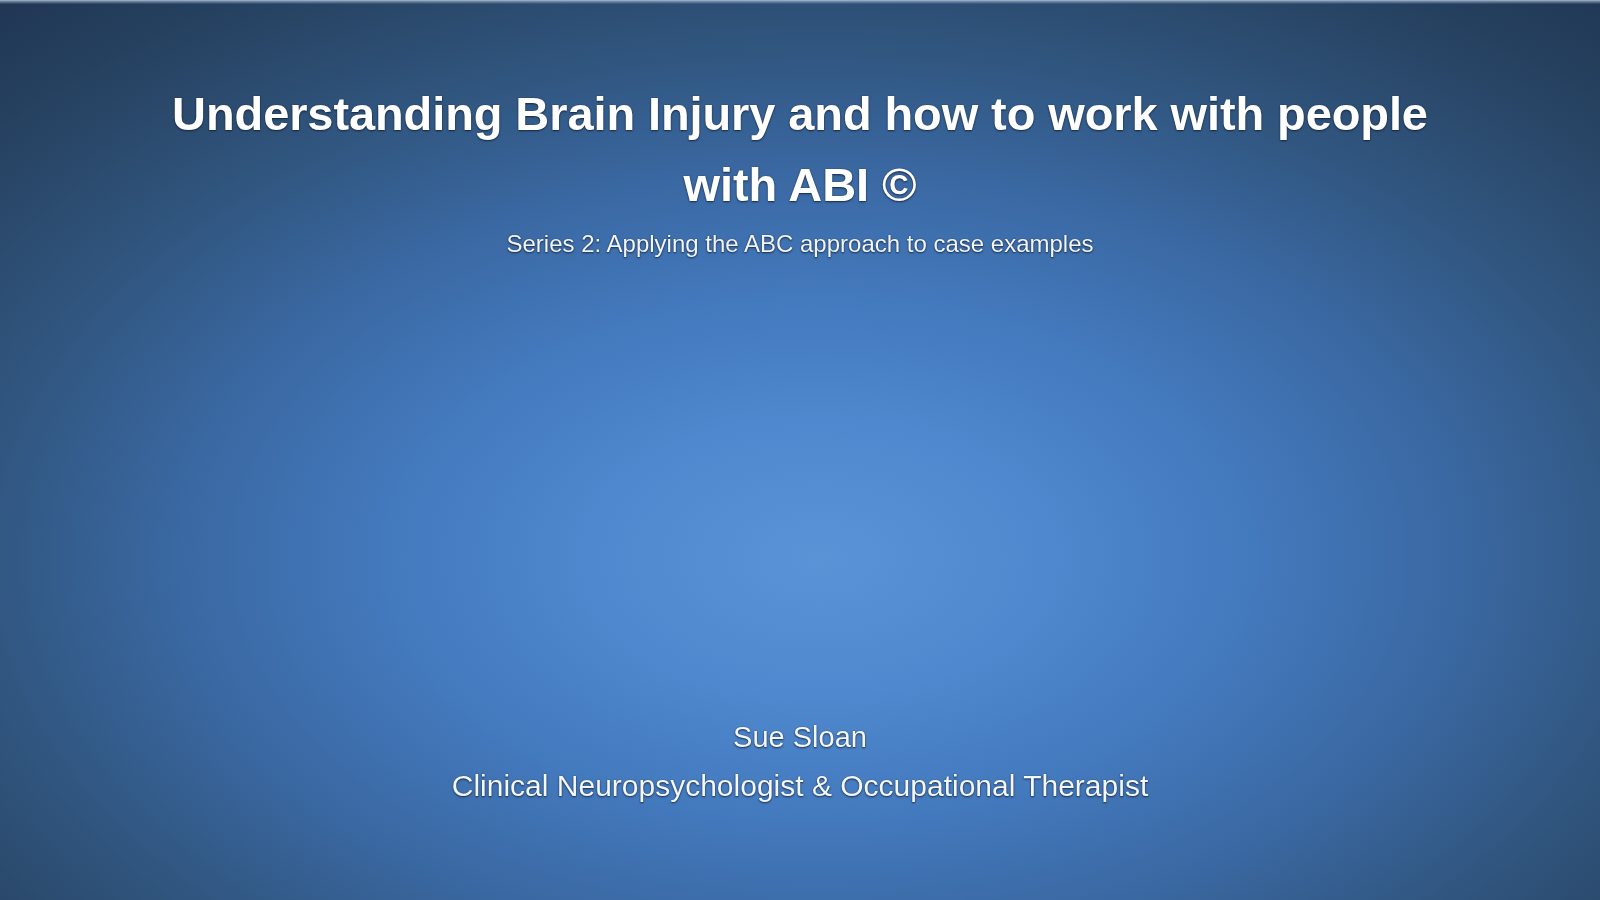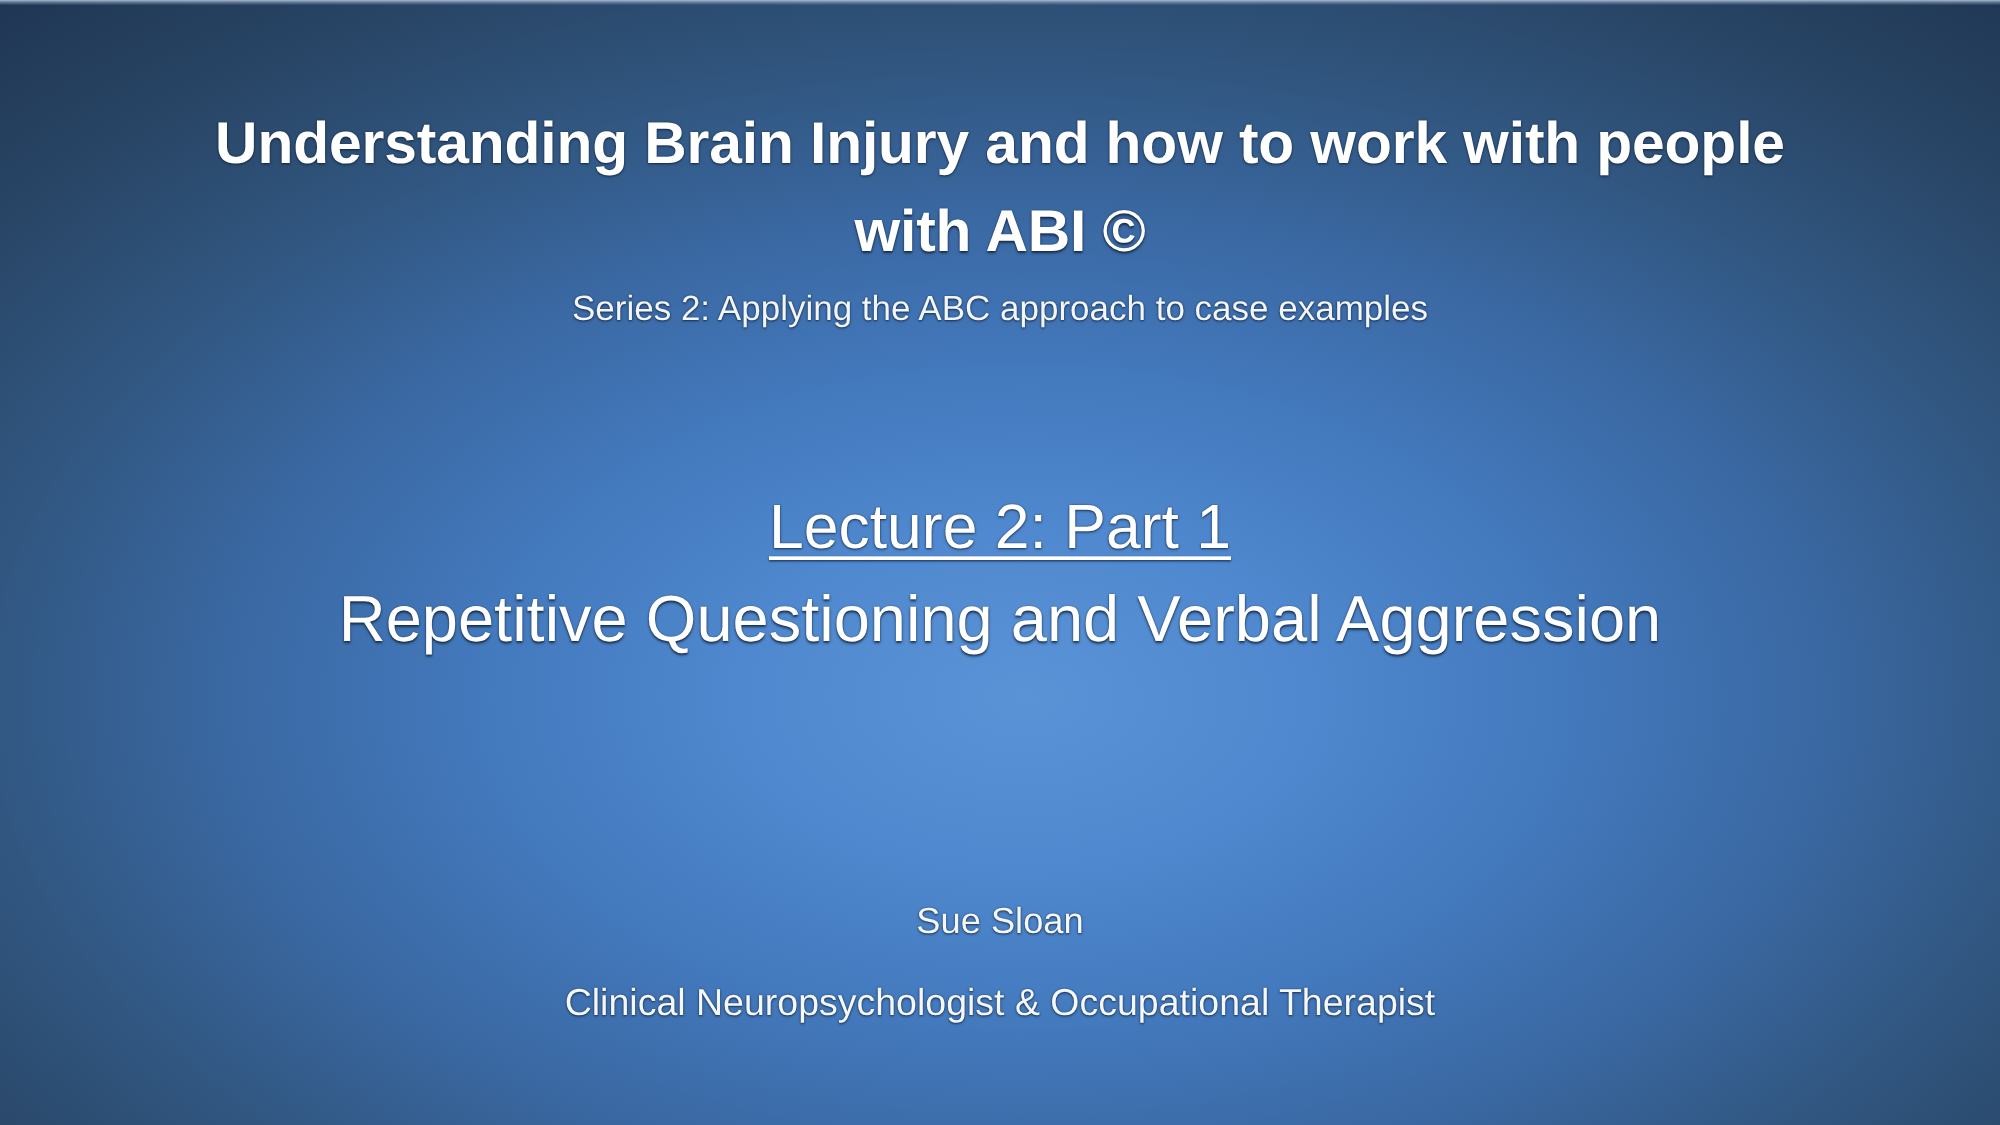"Series 2: Applying the ABC" #series-subtitle { font-size: 28px -> 24px }
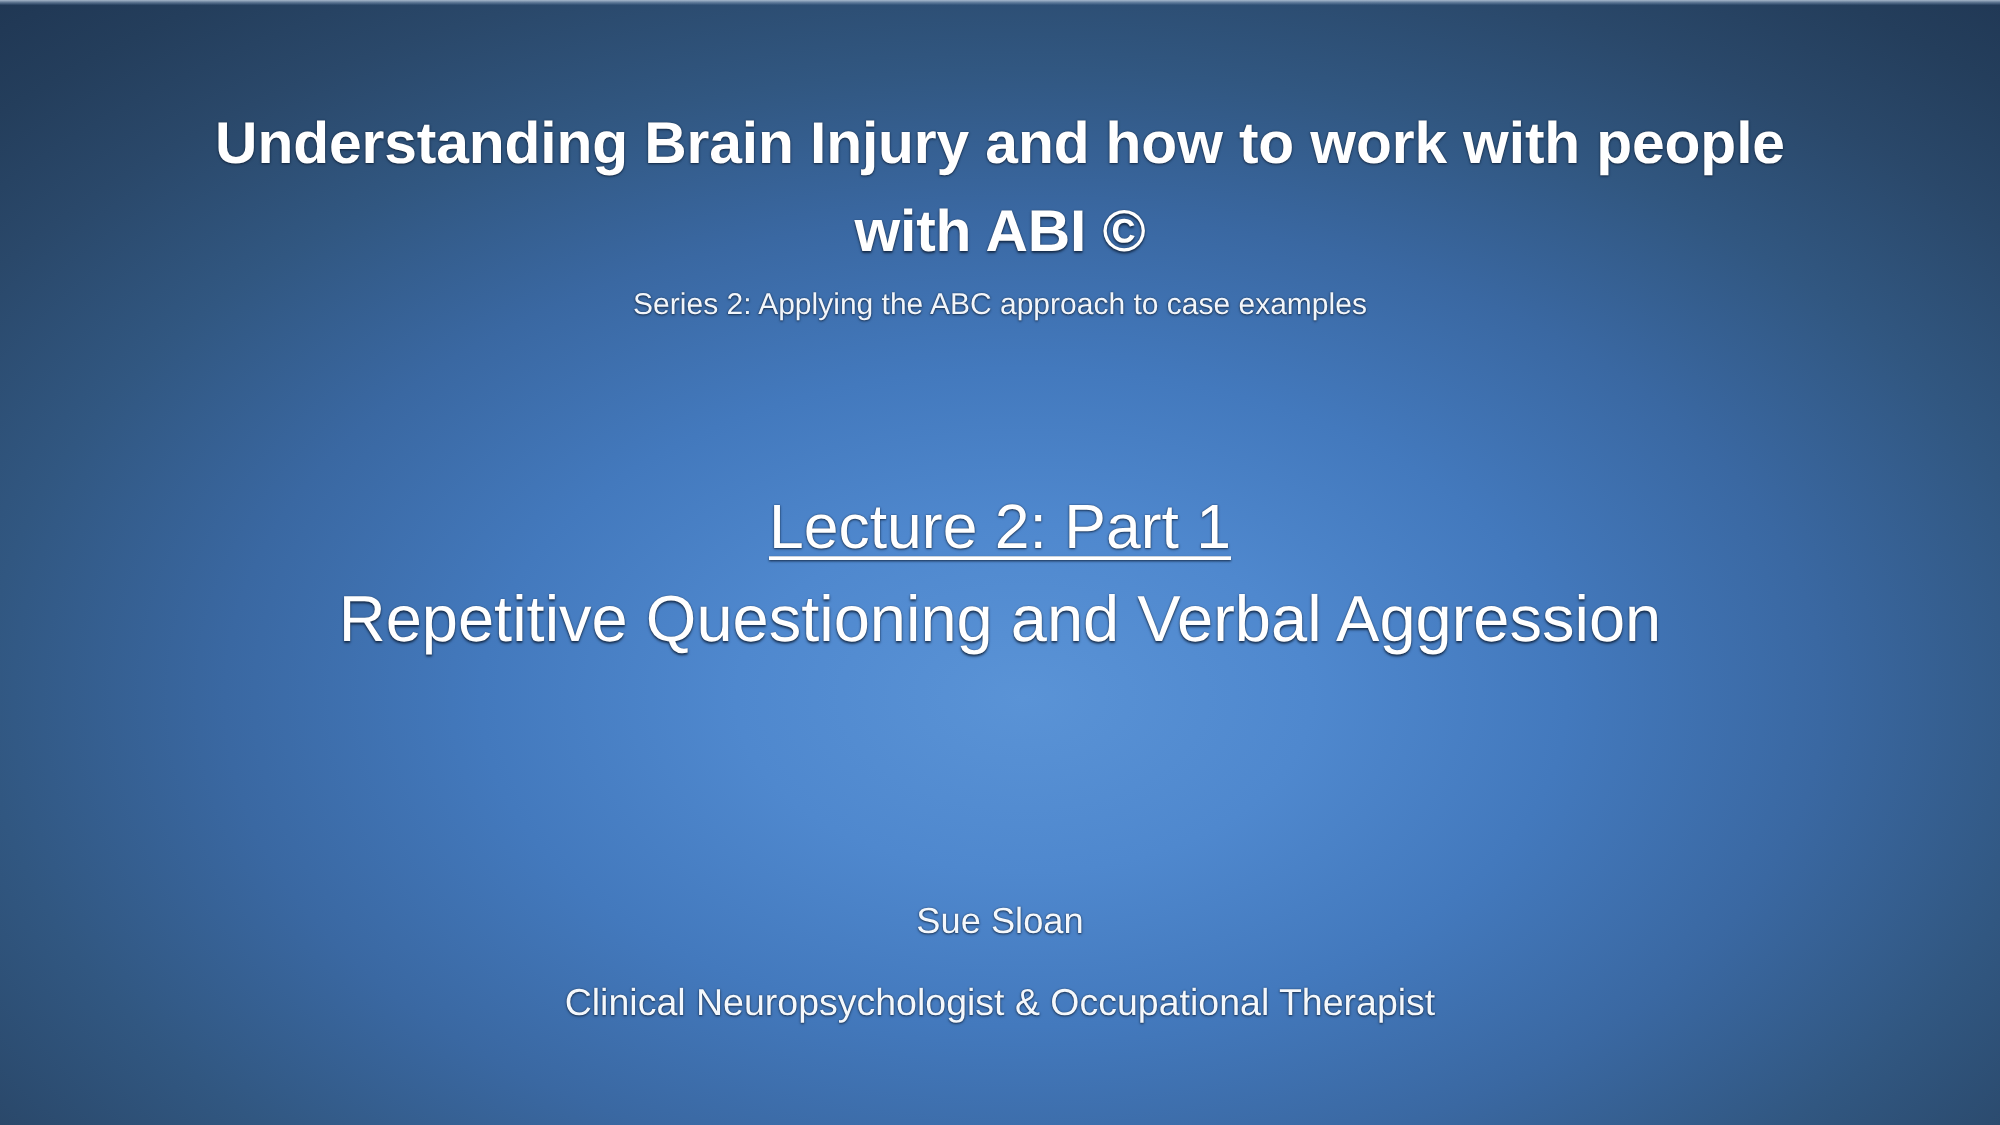"Lecture 2: Part 1" div { html: <div> <div><span>Lecture 2: Part 1</span></div> <div>Repetitive Questioning and Verbal Aggression</div> </div> -> none }
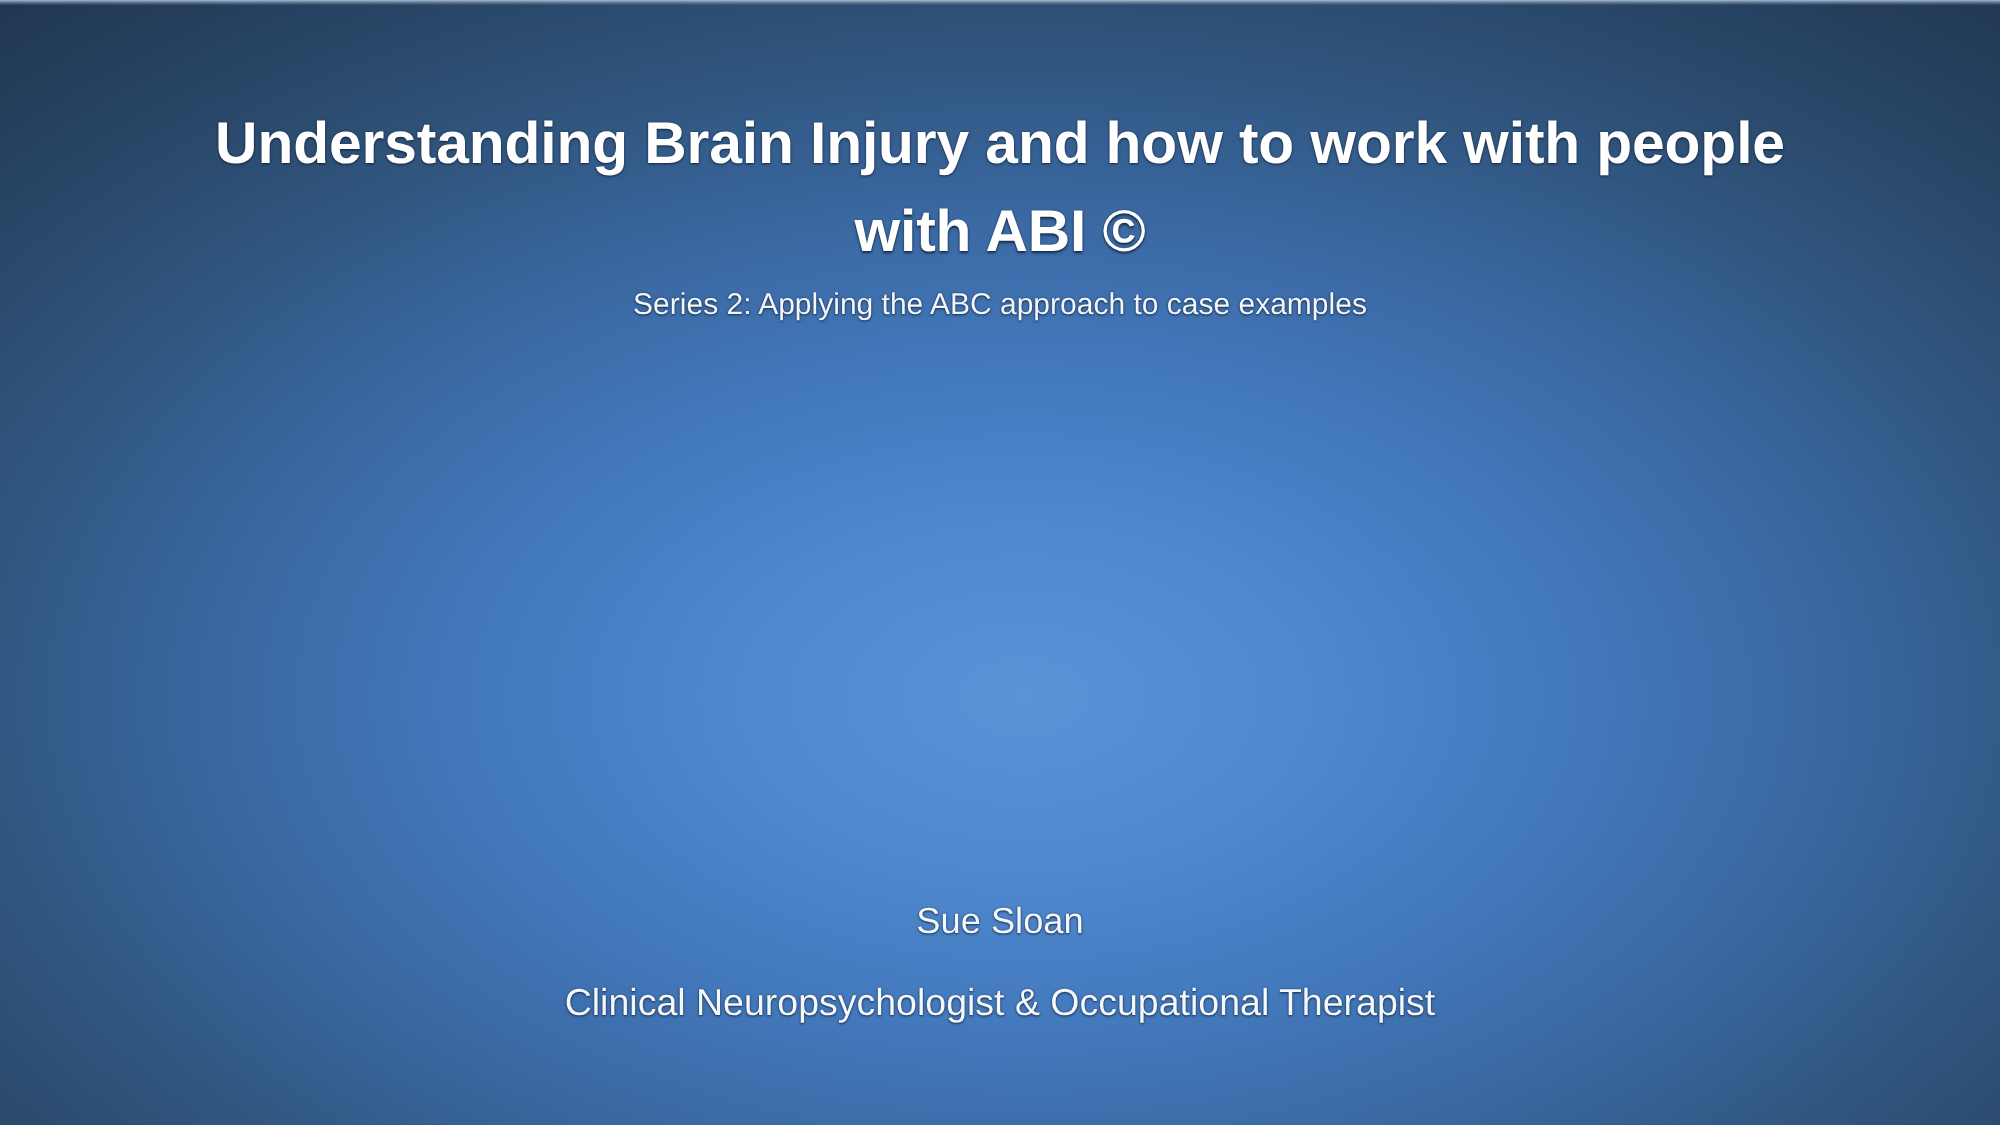"Clinical Neuropsychologist &" #author-role { margin-top: 26px -> 9px }
